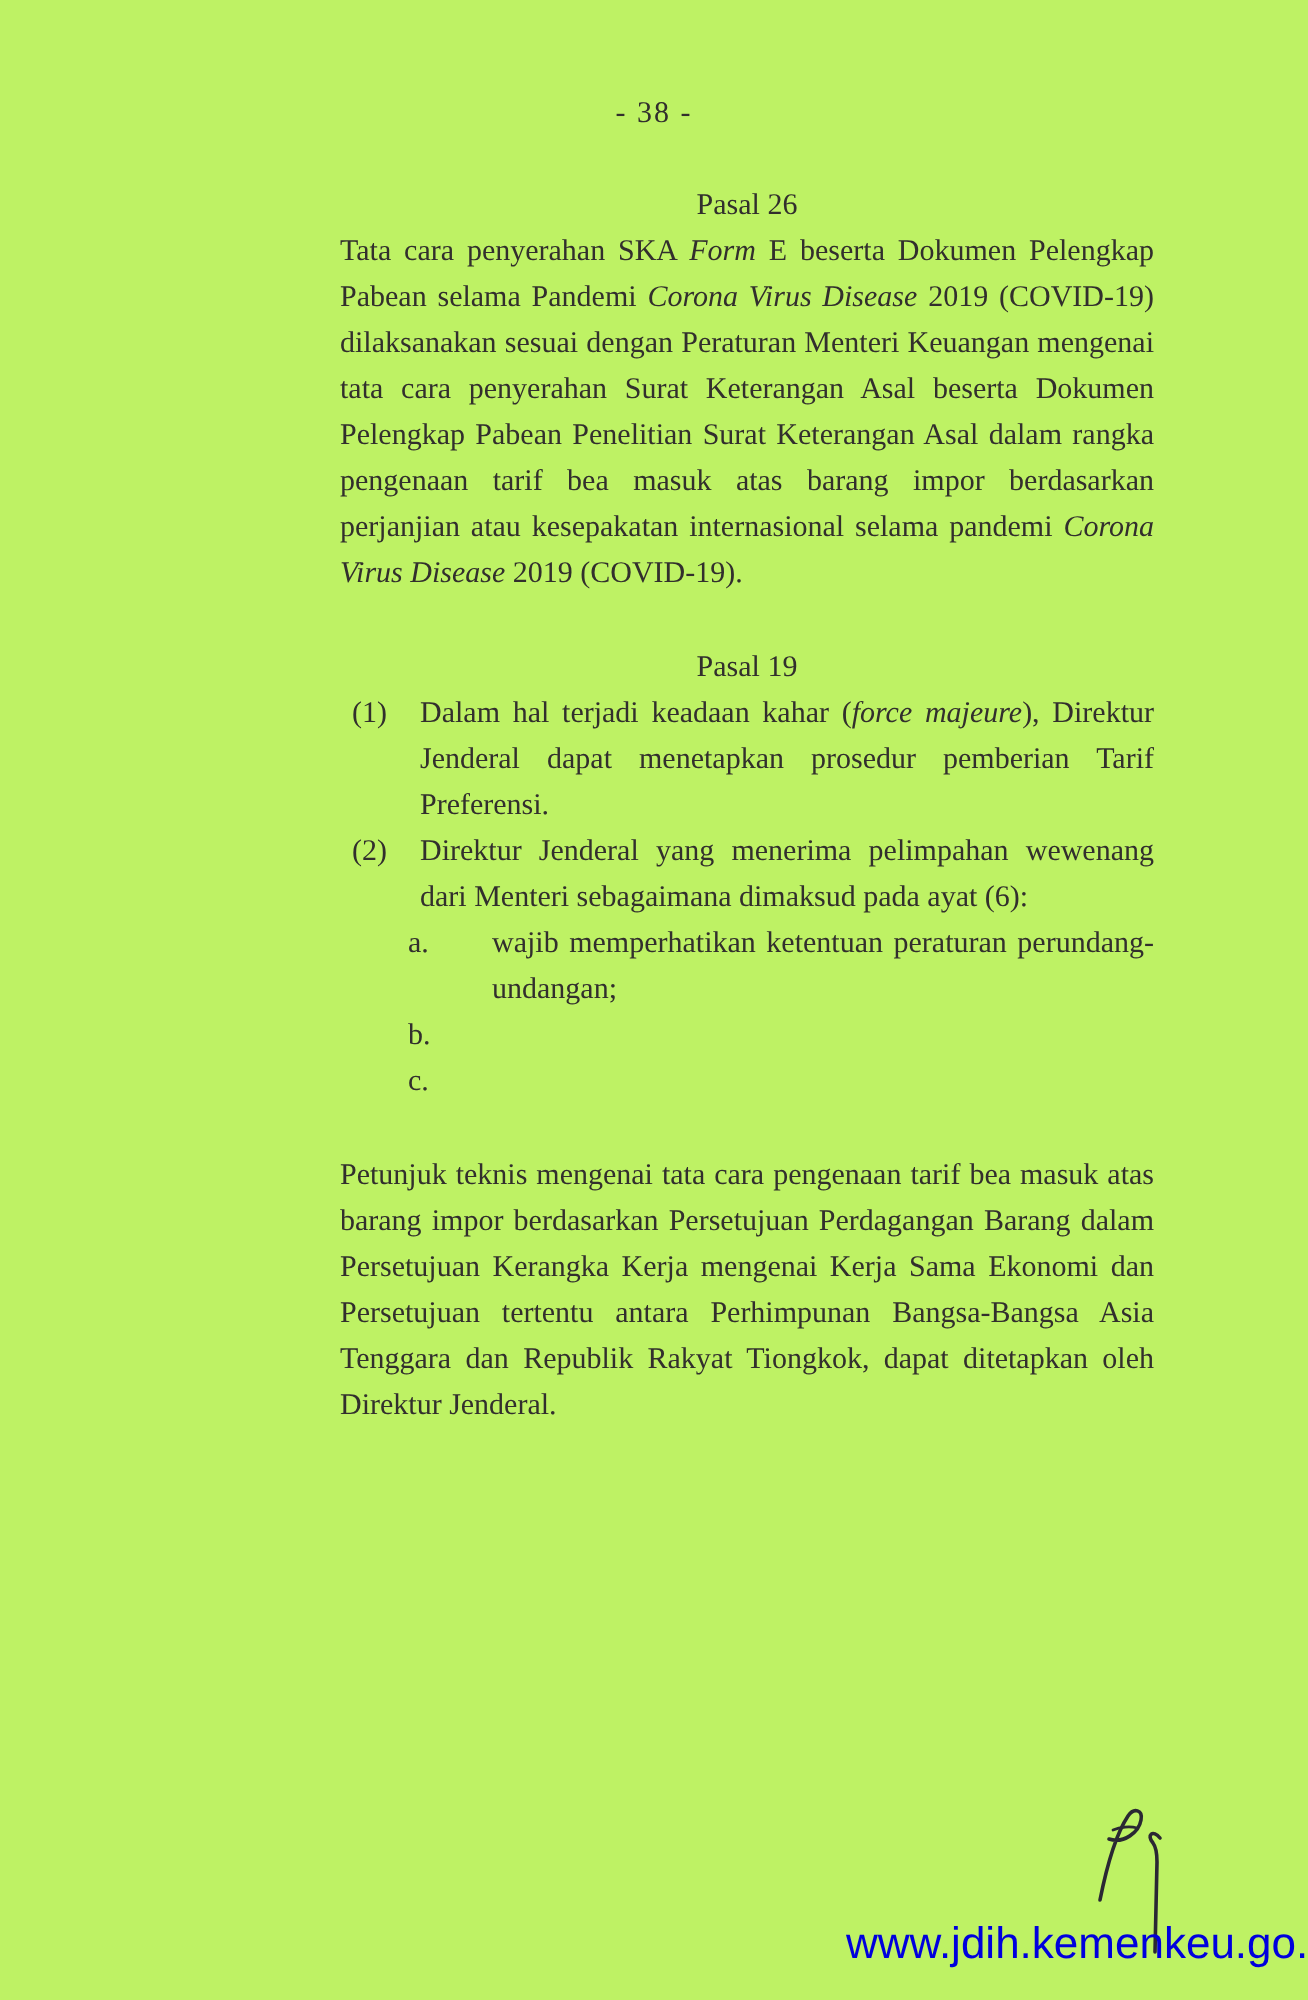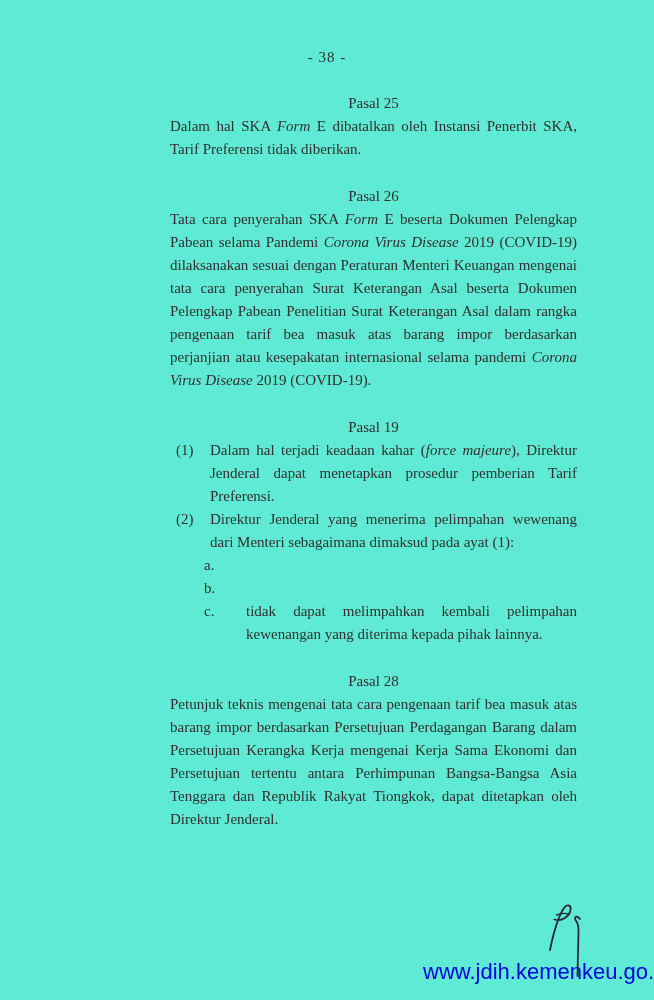"- 38 -" .doc { background: #5eead4 -> #bef264 }
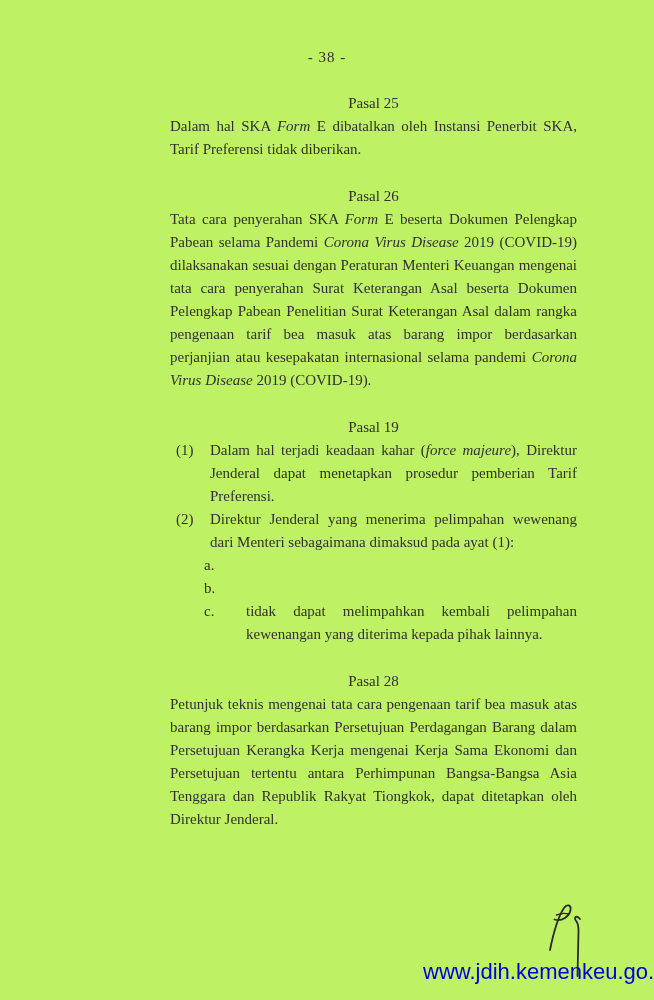"Pasal 25" div.section { html: <div> <div>Pasal 25</div> <div><span>Dalam hal SKA </span><span>Form</span><span> E dibatalkan oleh Instansi Penerbit SKA, Tarif Preferensi tidak diberikan.</span></div> </div> -> none }
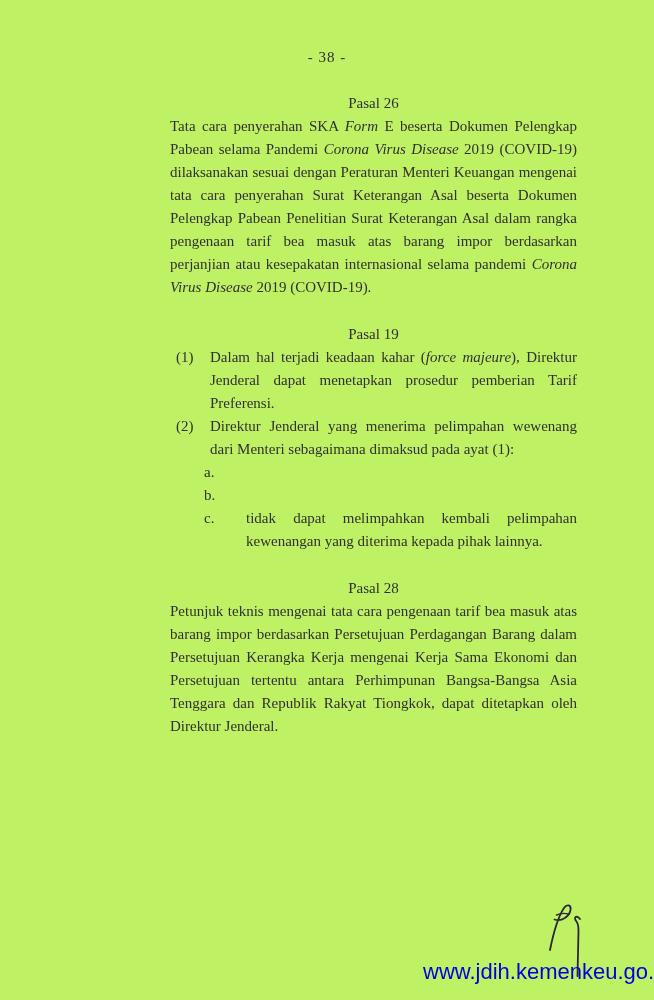"Direktur Jenderal yang menerima" span { text: 1 -> 6 }
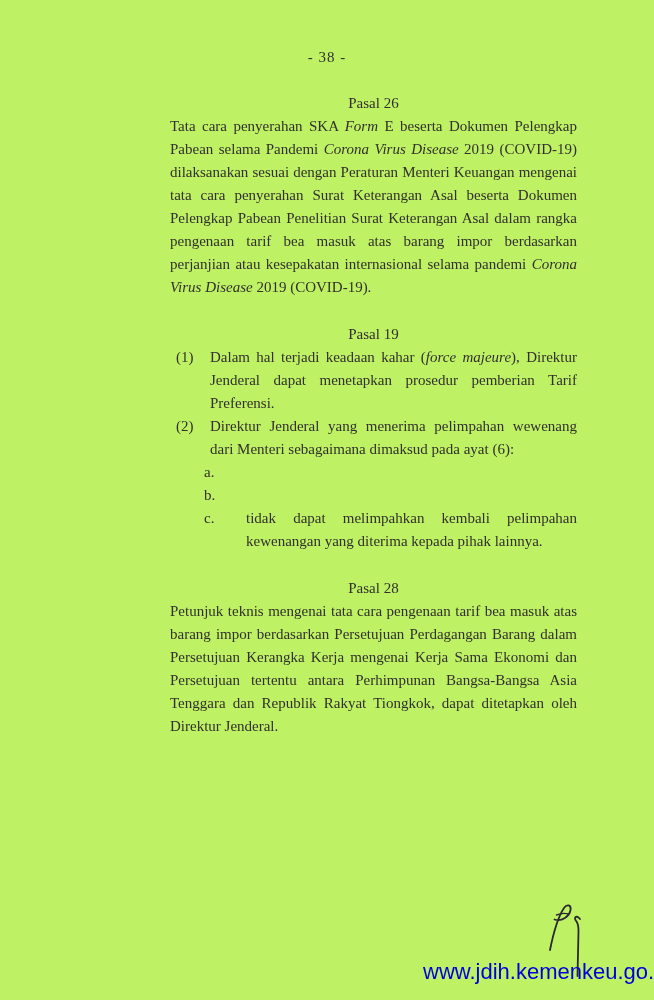"wajib memperhatikan ketentuan peraturan" div.li-body { html: none -> <div><span>wajib memperhatikan ketentuan peraturan perundang-undangan;</span></div> }
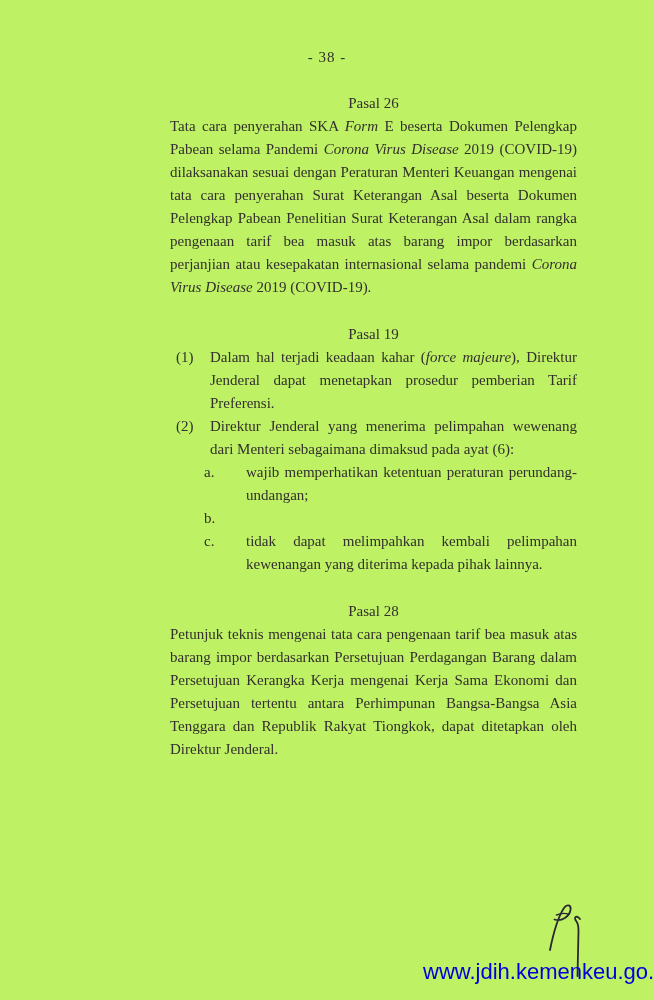"tidak dapat melimpahkan kembali" div.li-body { html: <div><span>tidak dapat melimpahkan kembali pelimpahan kewenangan yang diterima kepada pihak lainnya.</span></div> -> none }
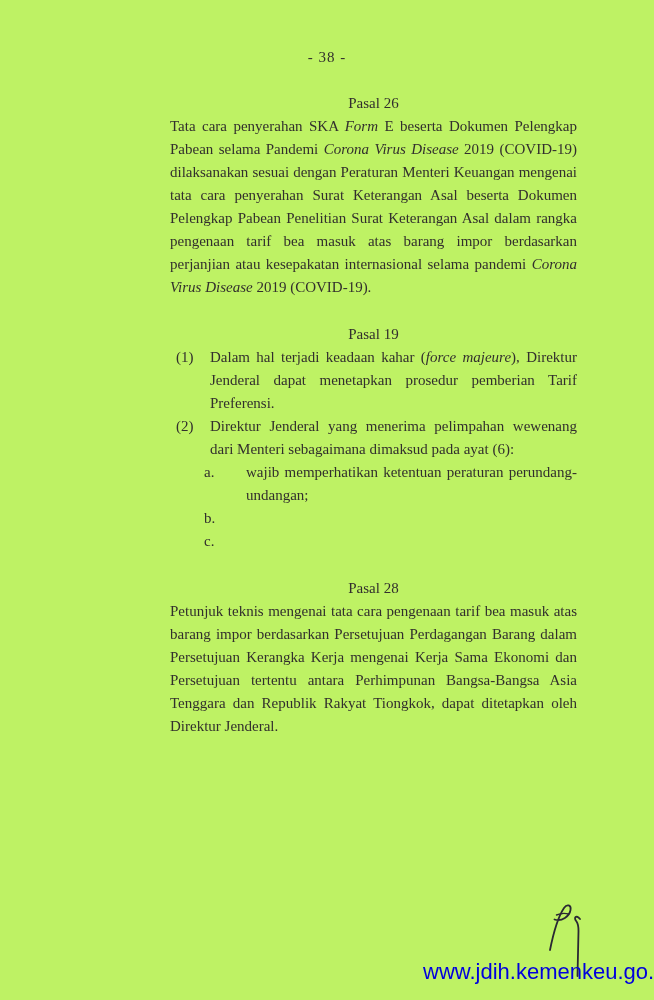"Pasal 28" div.heading { html: <div>Pasal 28</div> -> none }
